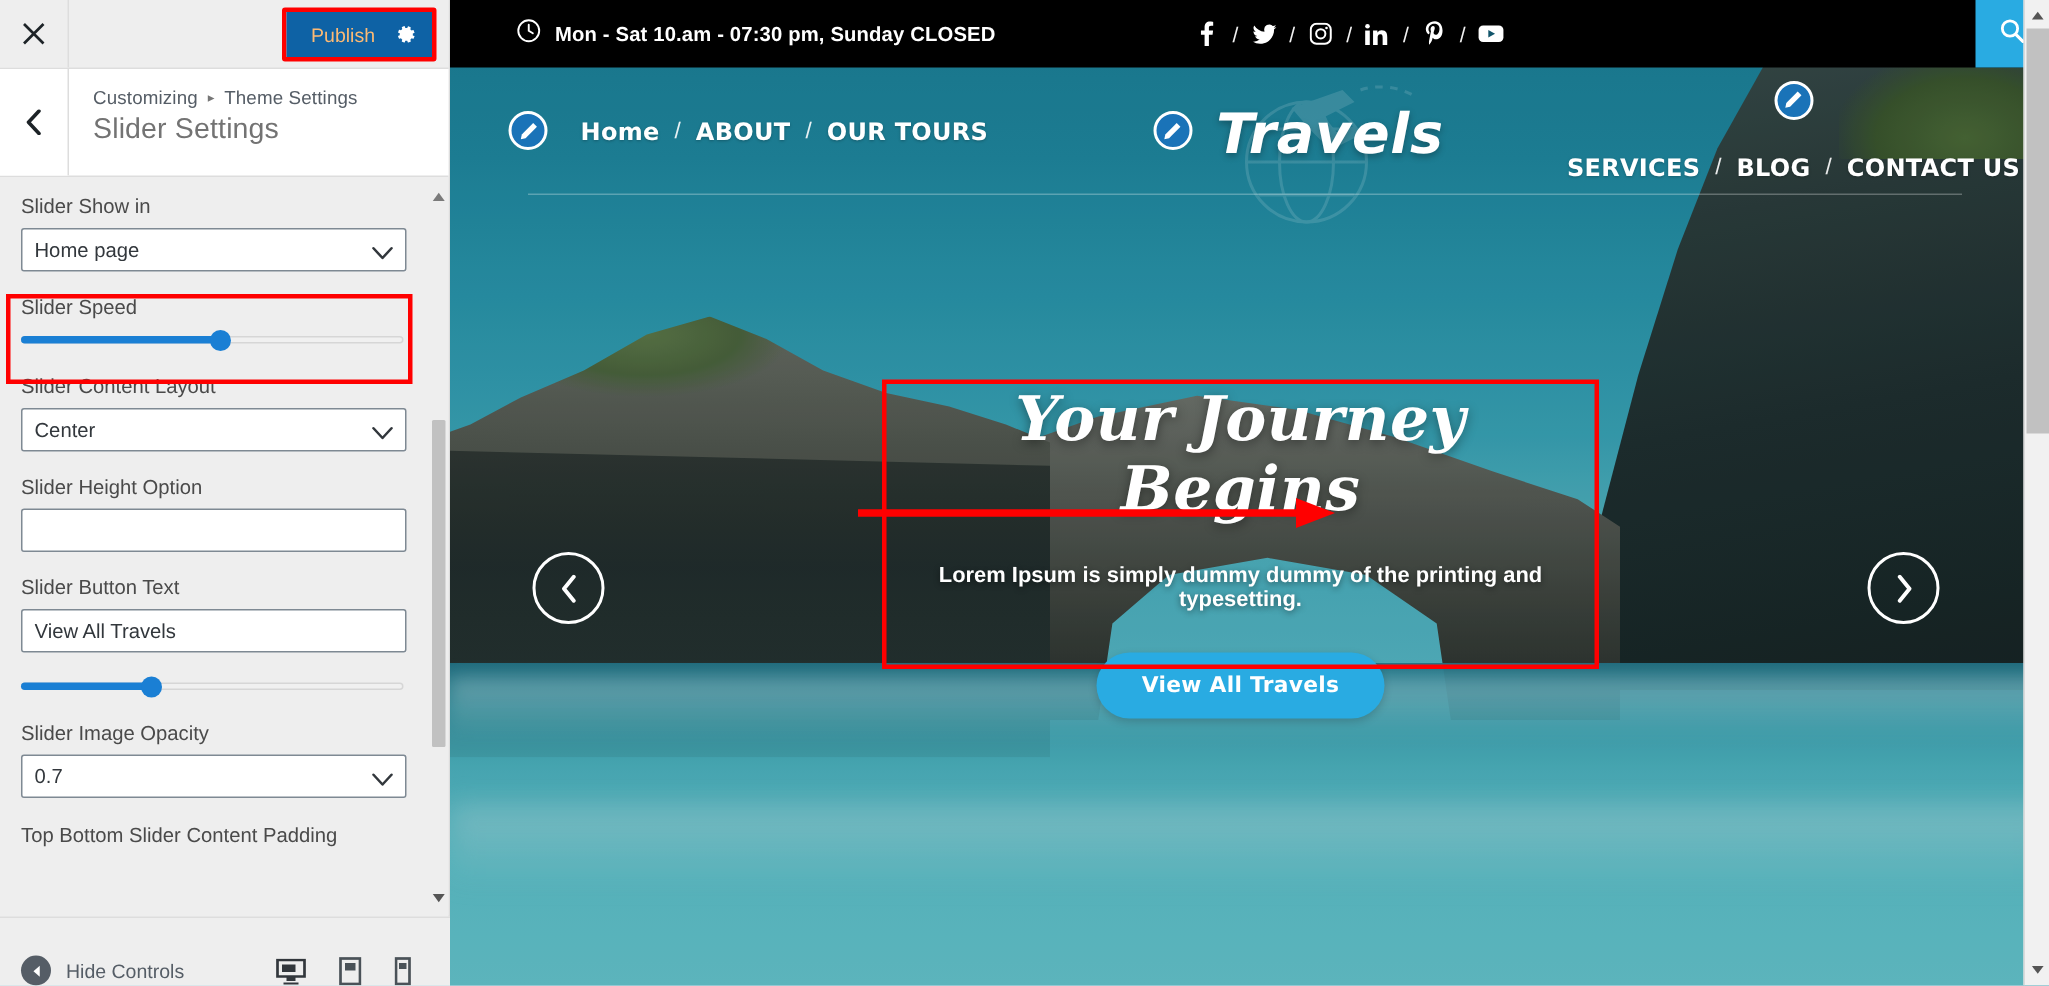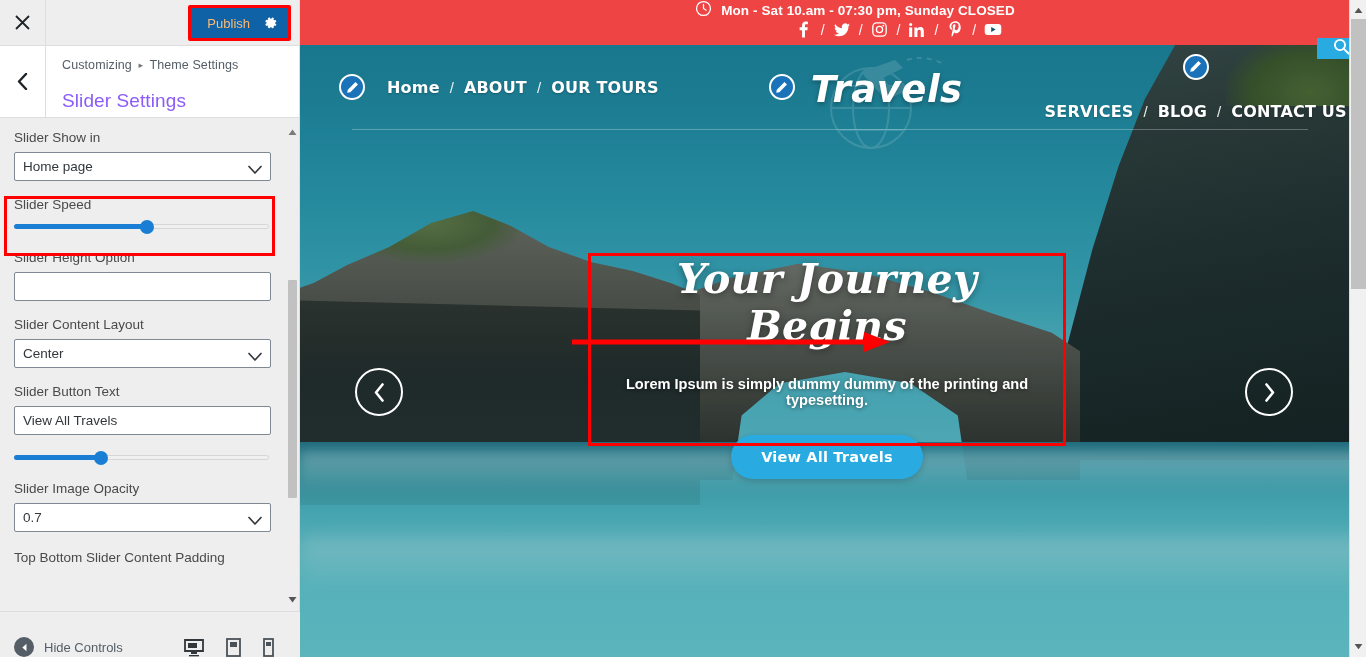"Mon - Sat 10.am -" .topbar { background: #ef4444 -> #000000; flex-direction: column -> none }
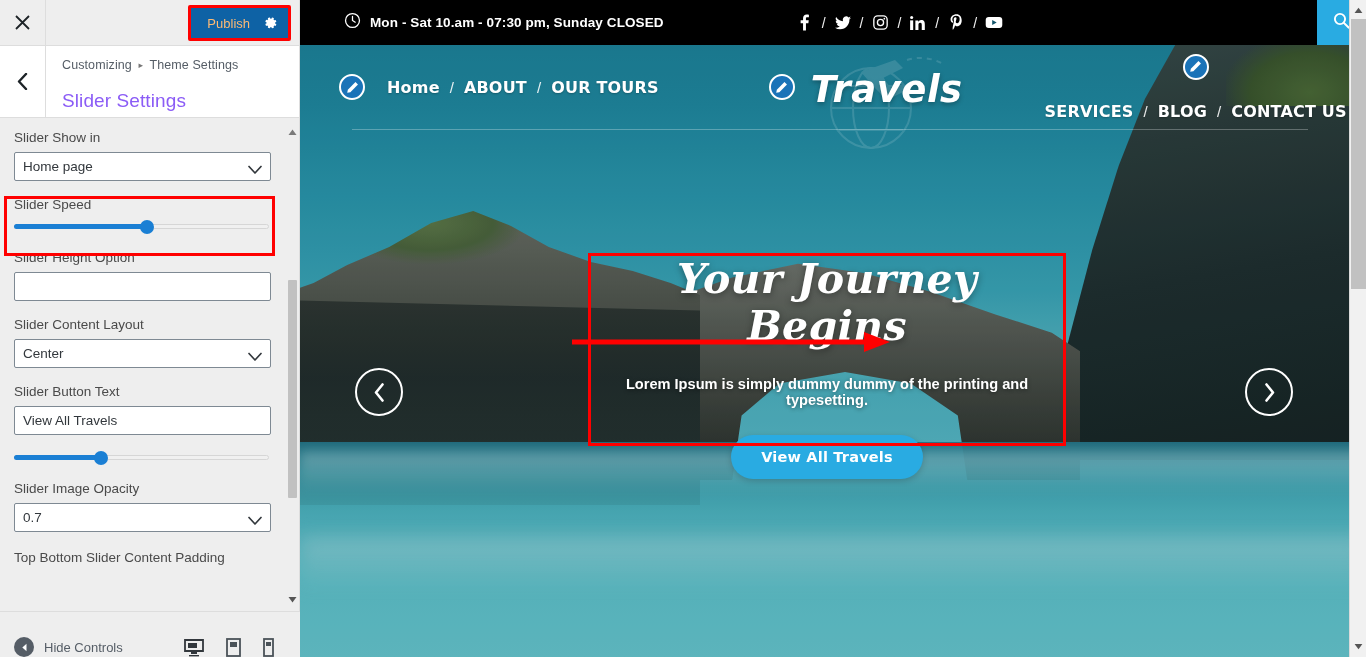"Slider Settings" .cz-title { color: #8b5cf6 -> #737373; margin-top: 18px -> 4px }
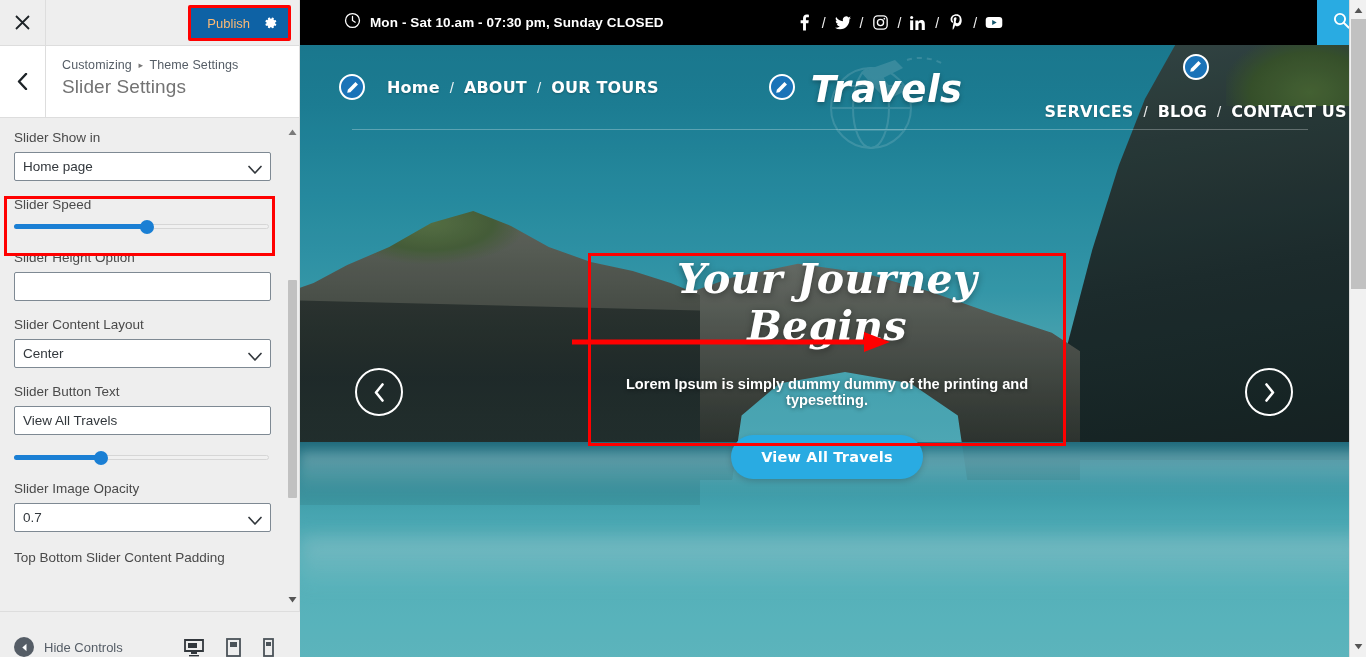"Slider Height Option" div.field { order: before "Slider Content Layout" -> after "Slider Content Layout" }
